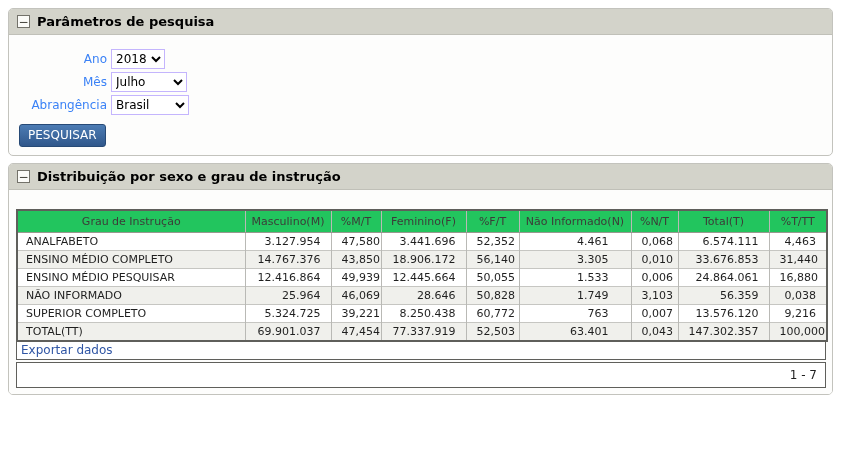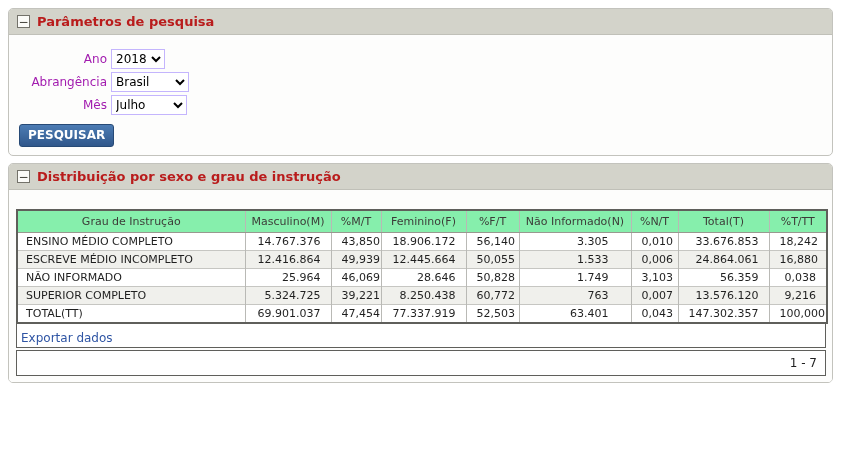"Parâmetros de pesquisa" .panel-title { color: #b91c1c -> #000000 }
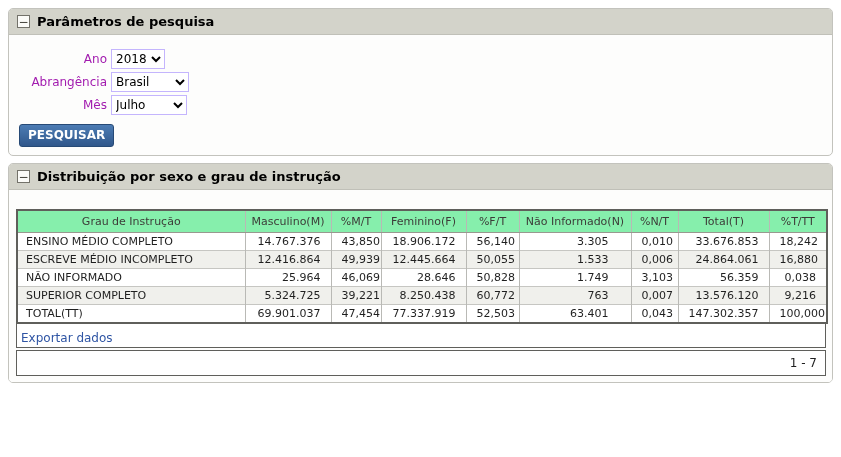"Ano" .form-label { color: #a21caf -> #3b82f6 }
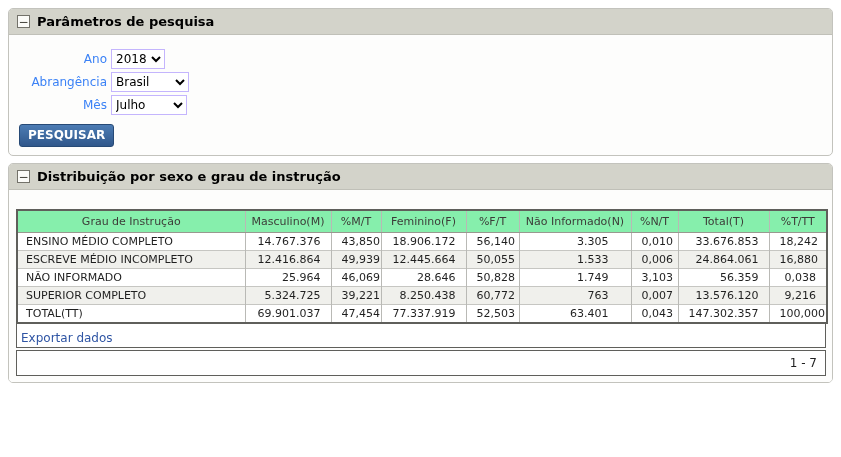"Abrangência" div.form-row { order: before "Mês" -> after "Mês" }
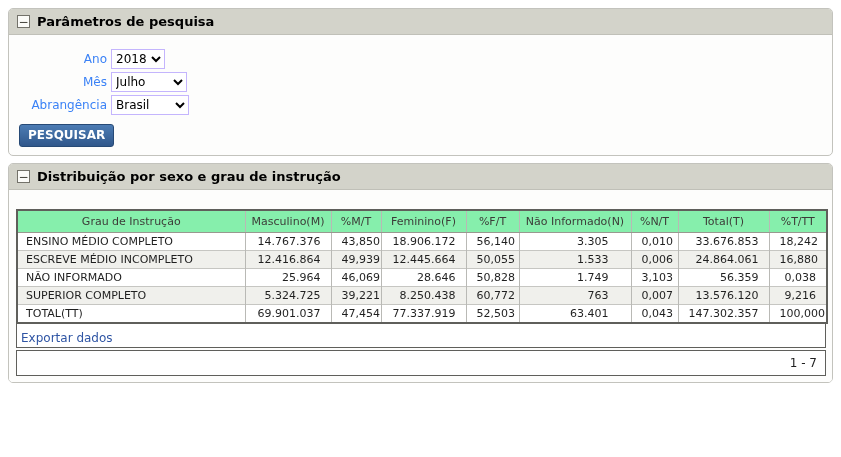"PESQUISAR" .search-btn { font-weight: bold -> normal }
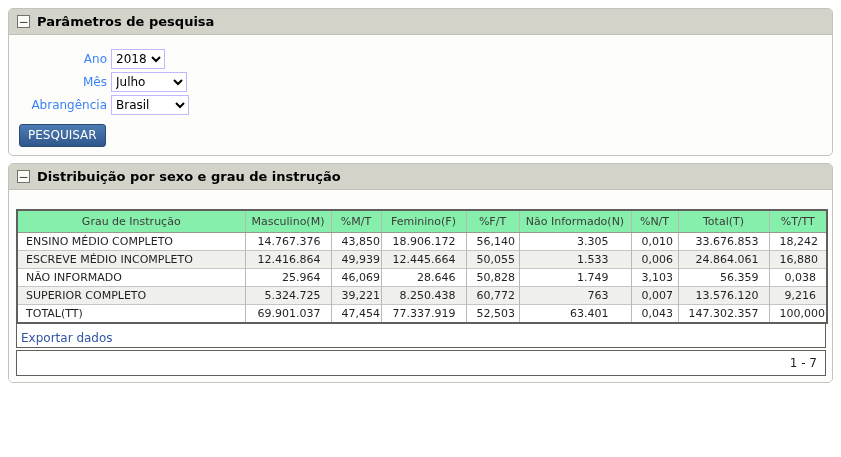"Grau de Instrução" table.data-grid th { background: #86efac -> #22c55e }
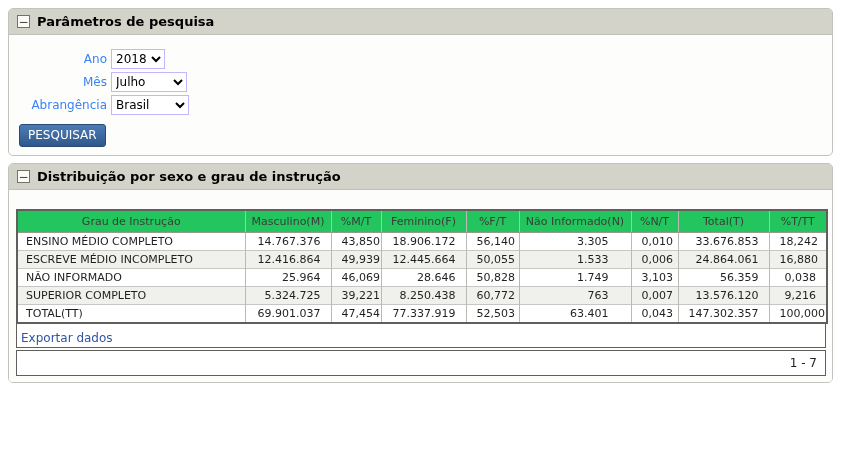"ANALFABETO" tr { html: none -> <tr> <td>ANALFABETO</td> <td>3.127.954</td> <td>47,580</td> <td>3.441.696</td> <td>52,352</td> <td>4.461</td> <td>0,068</td> <td>6.574.111</td> <td>4,463</td> </tr> }
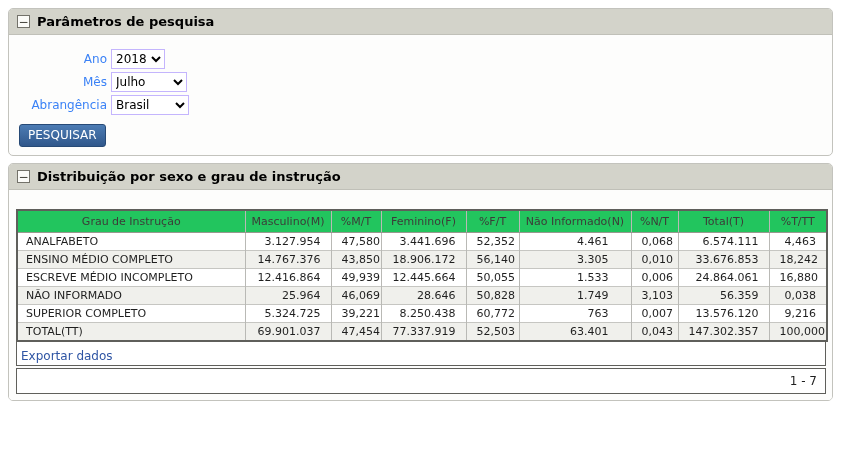"18,242" td { text: 18,242 -> 31,440 }
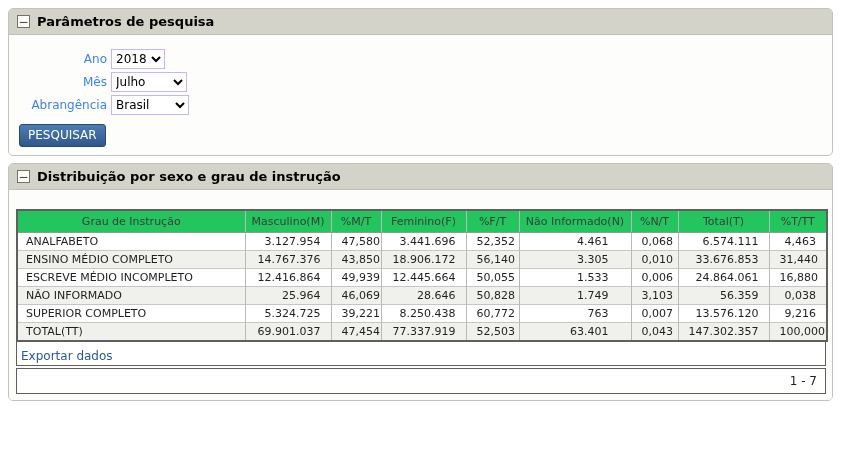"ESCREVE MÉDIO INCOMPLETO" td { text: ESCREVE MÉDIO INCOMPLETO -> ENSINO MÉDIO PESQUISAR }
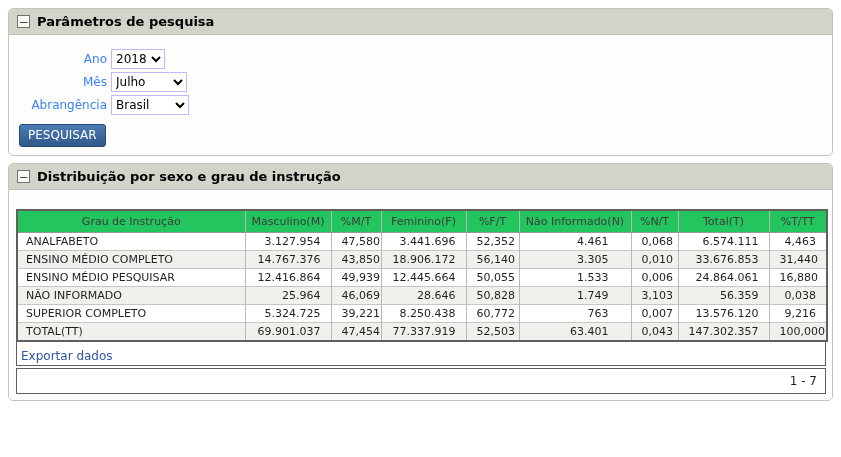"Exportar dados" .export-row { padding: 7px 4px 2px 4px -> 1px 4px 2px 4px }
